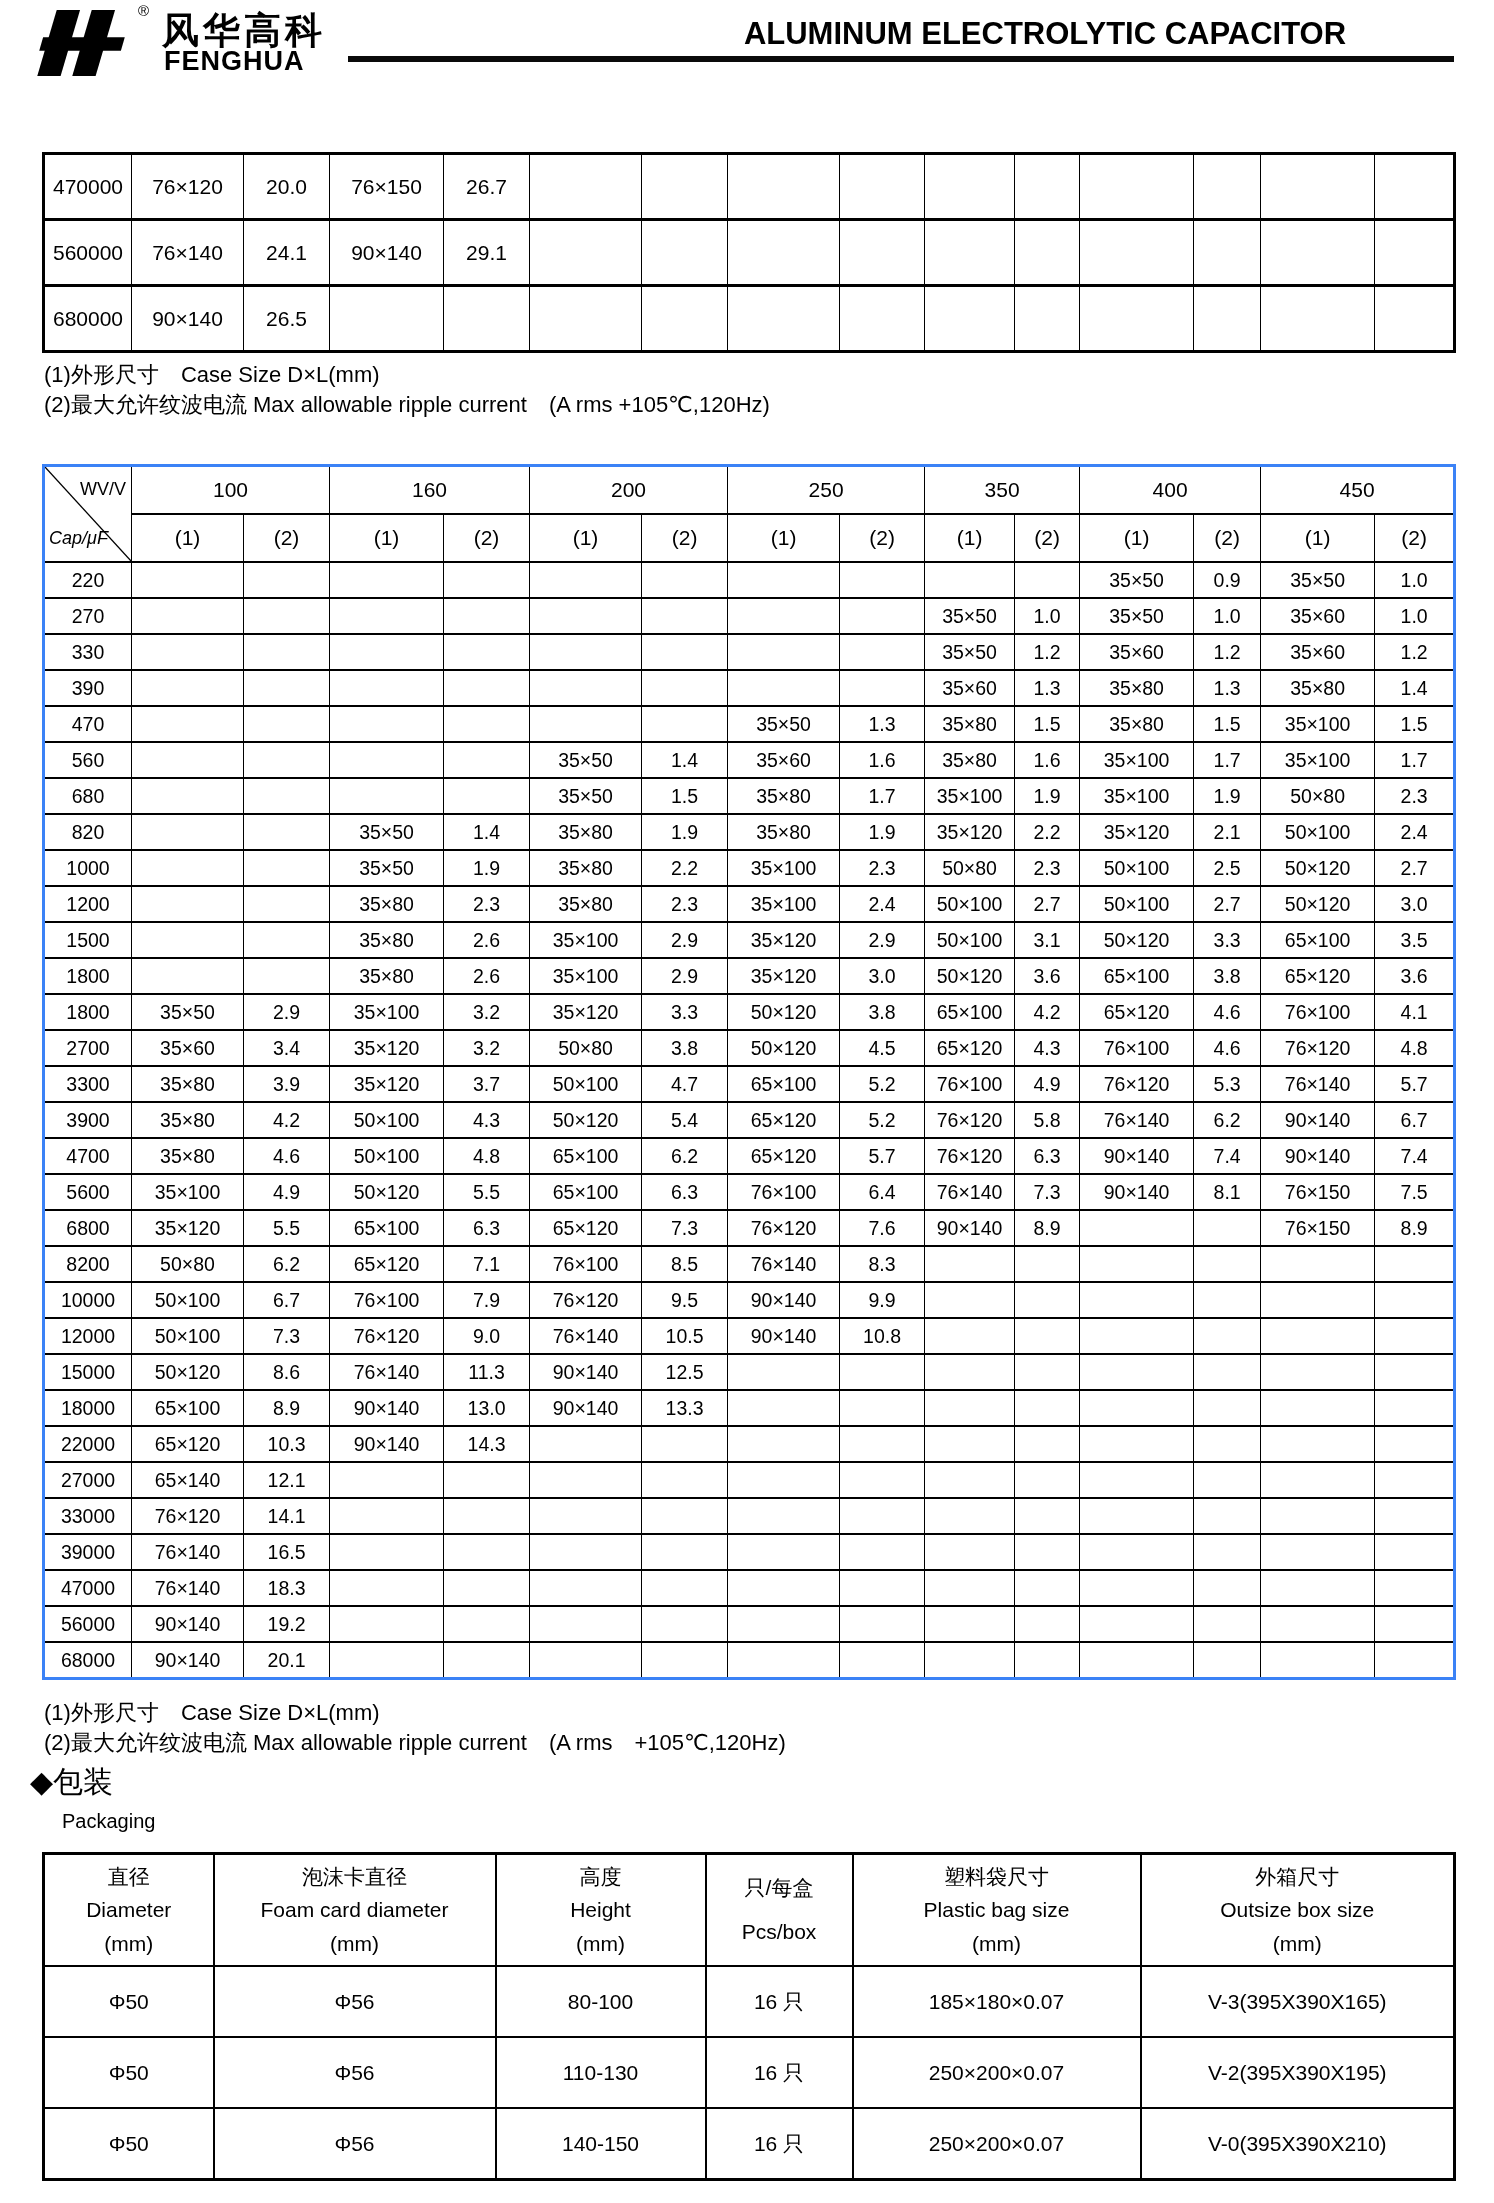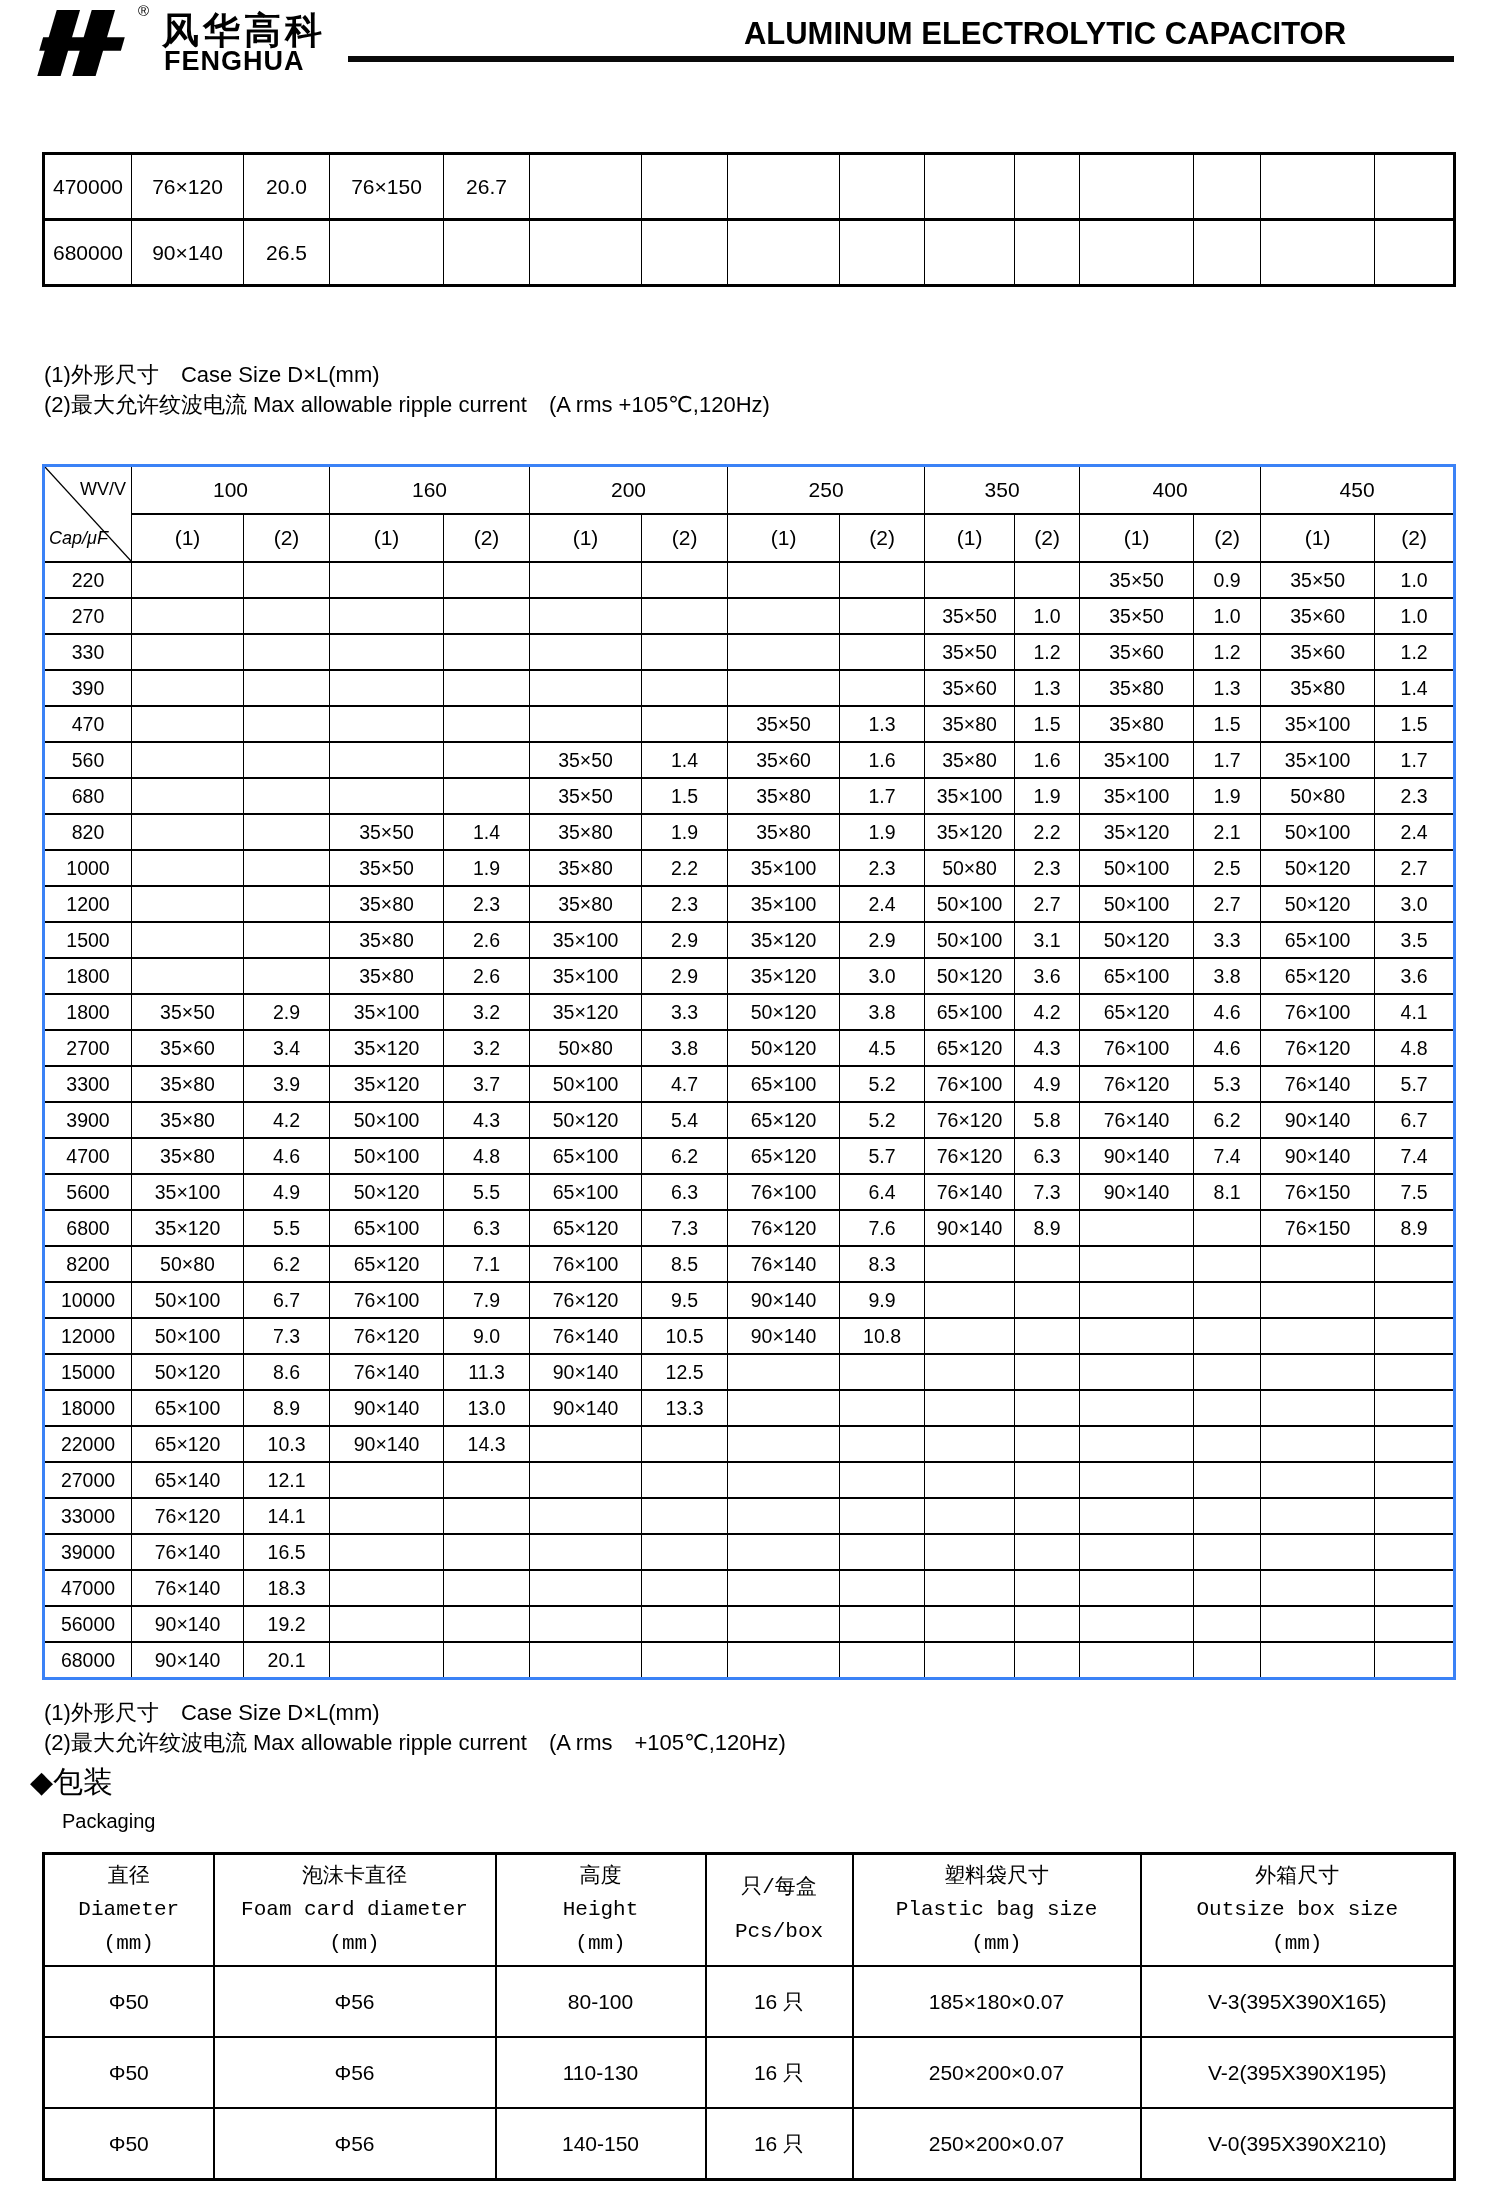"560000" tr { html: none -> <tr> <td>560000</td> <td>76×140</td> <td>24.1</td> <td>90×140</td> <td>29.1</td> <td></td> <td></td> <td></td> <td></td> <td></td> <td></td> <td></td> <td></td> <td></td> <td></td> </tr> }
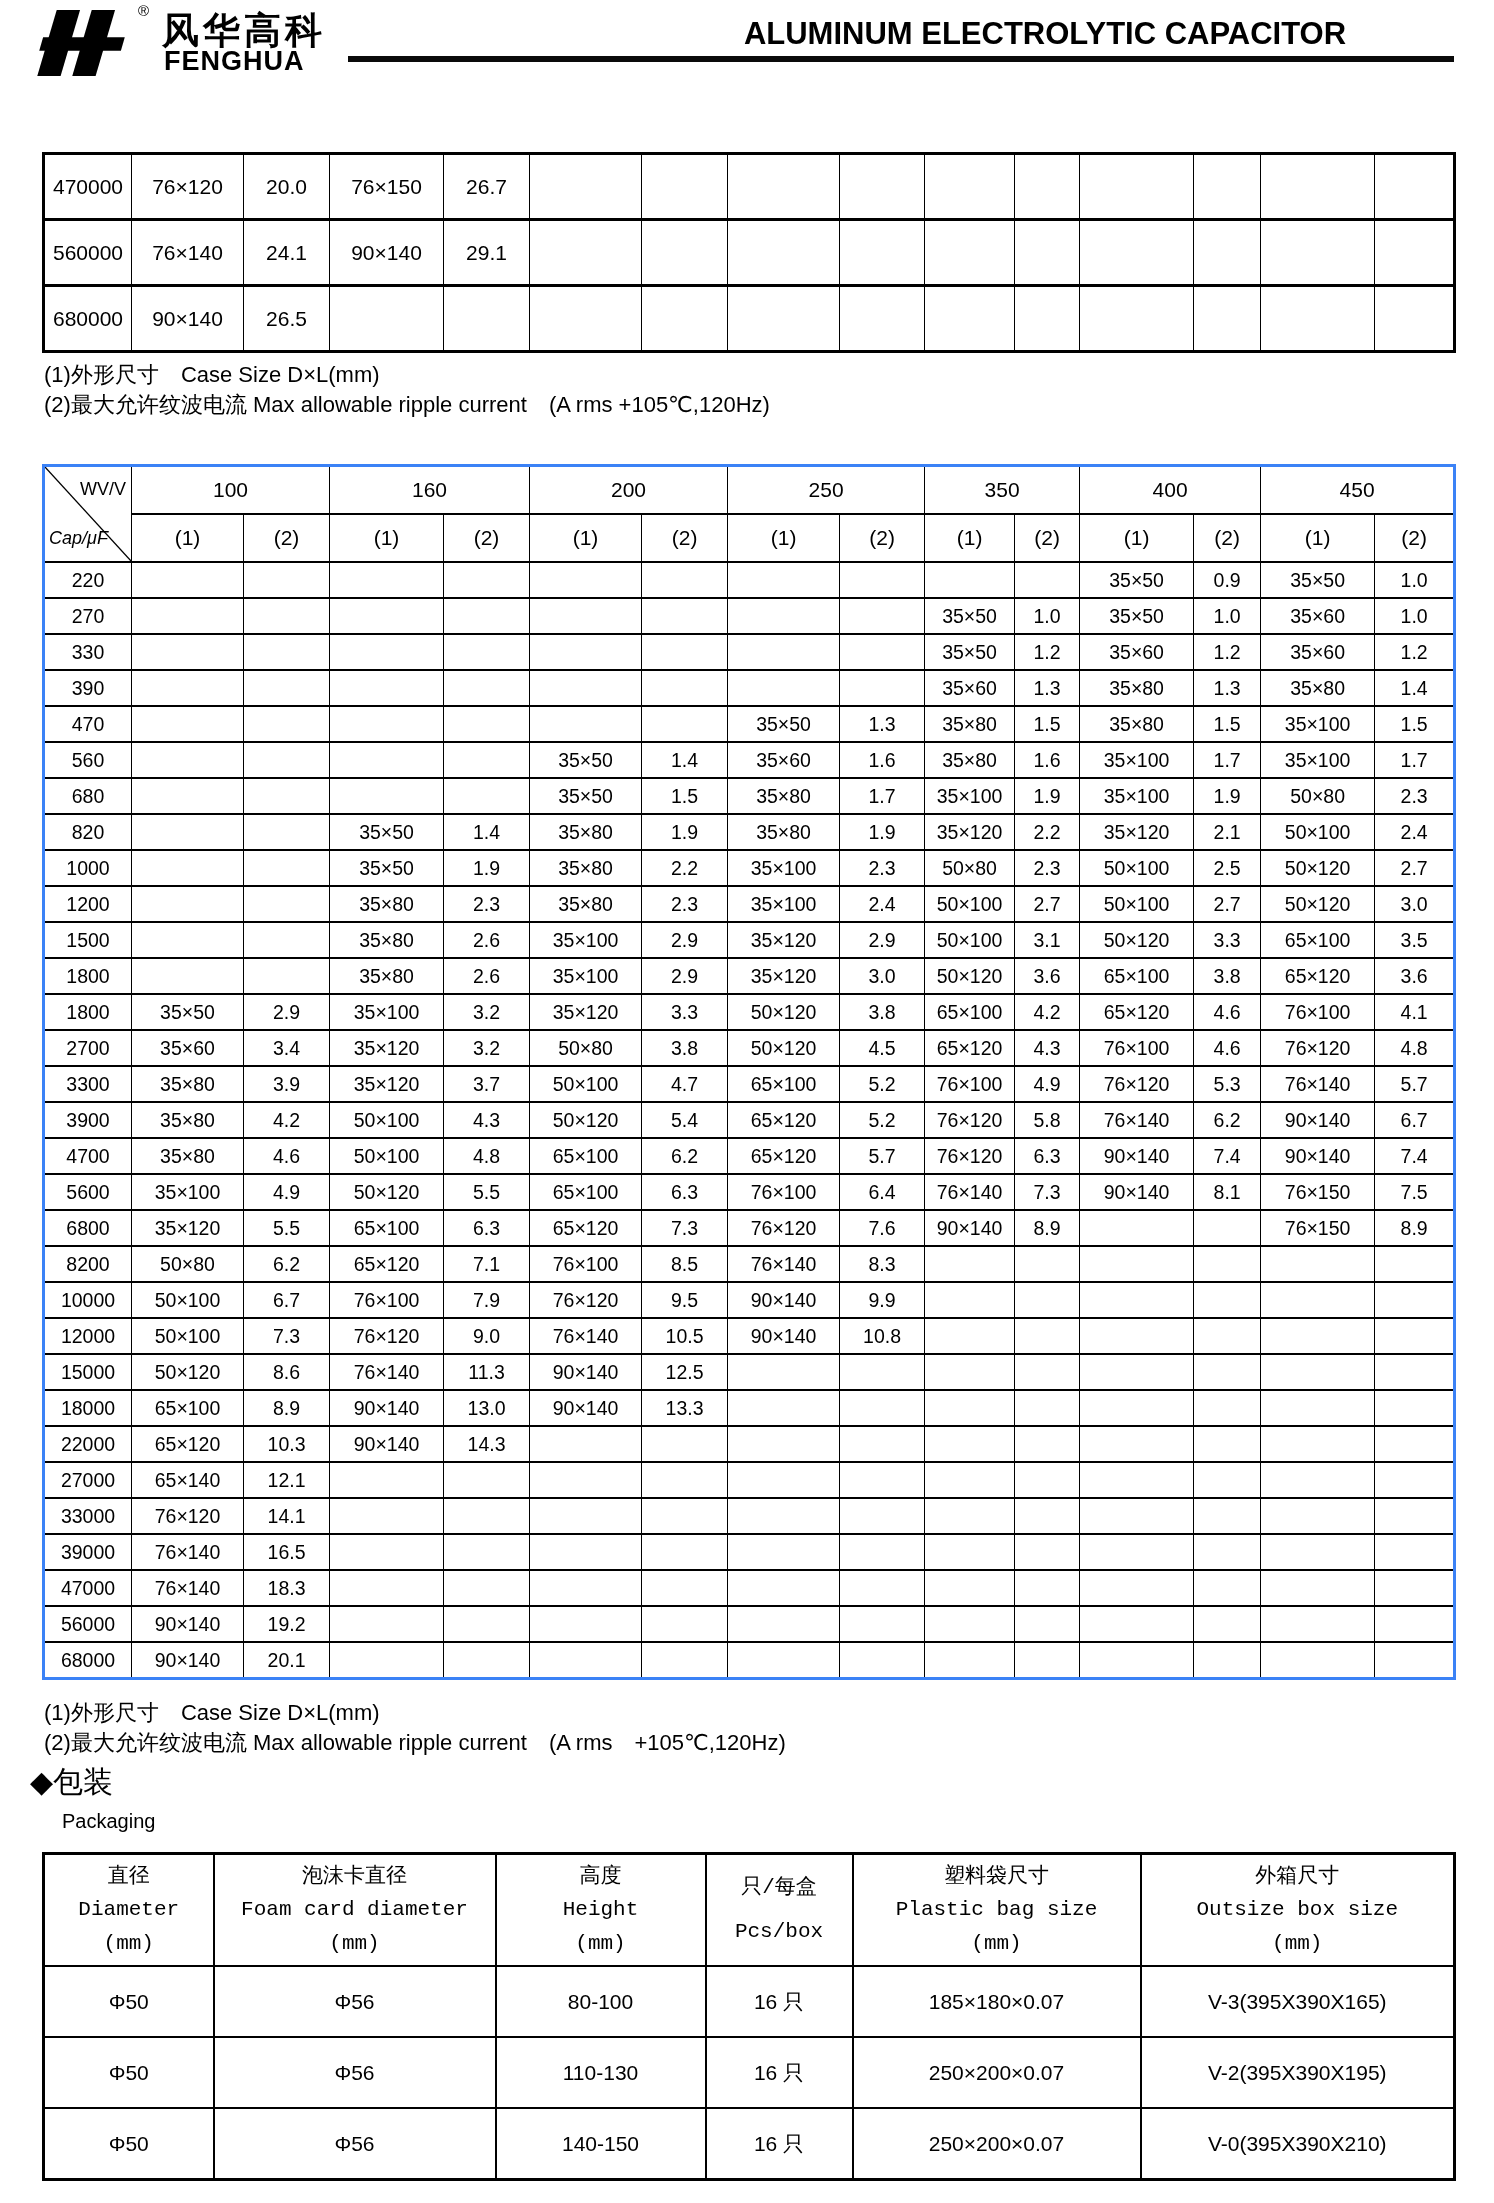"直径" #pkg-table thead .hcell { font-family: Liberation Mono, monospace -> none }
